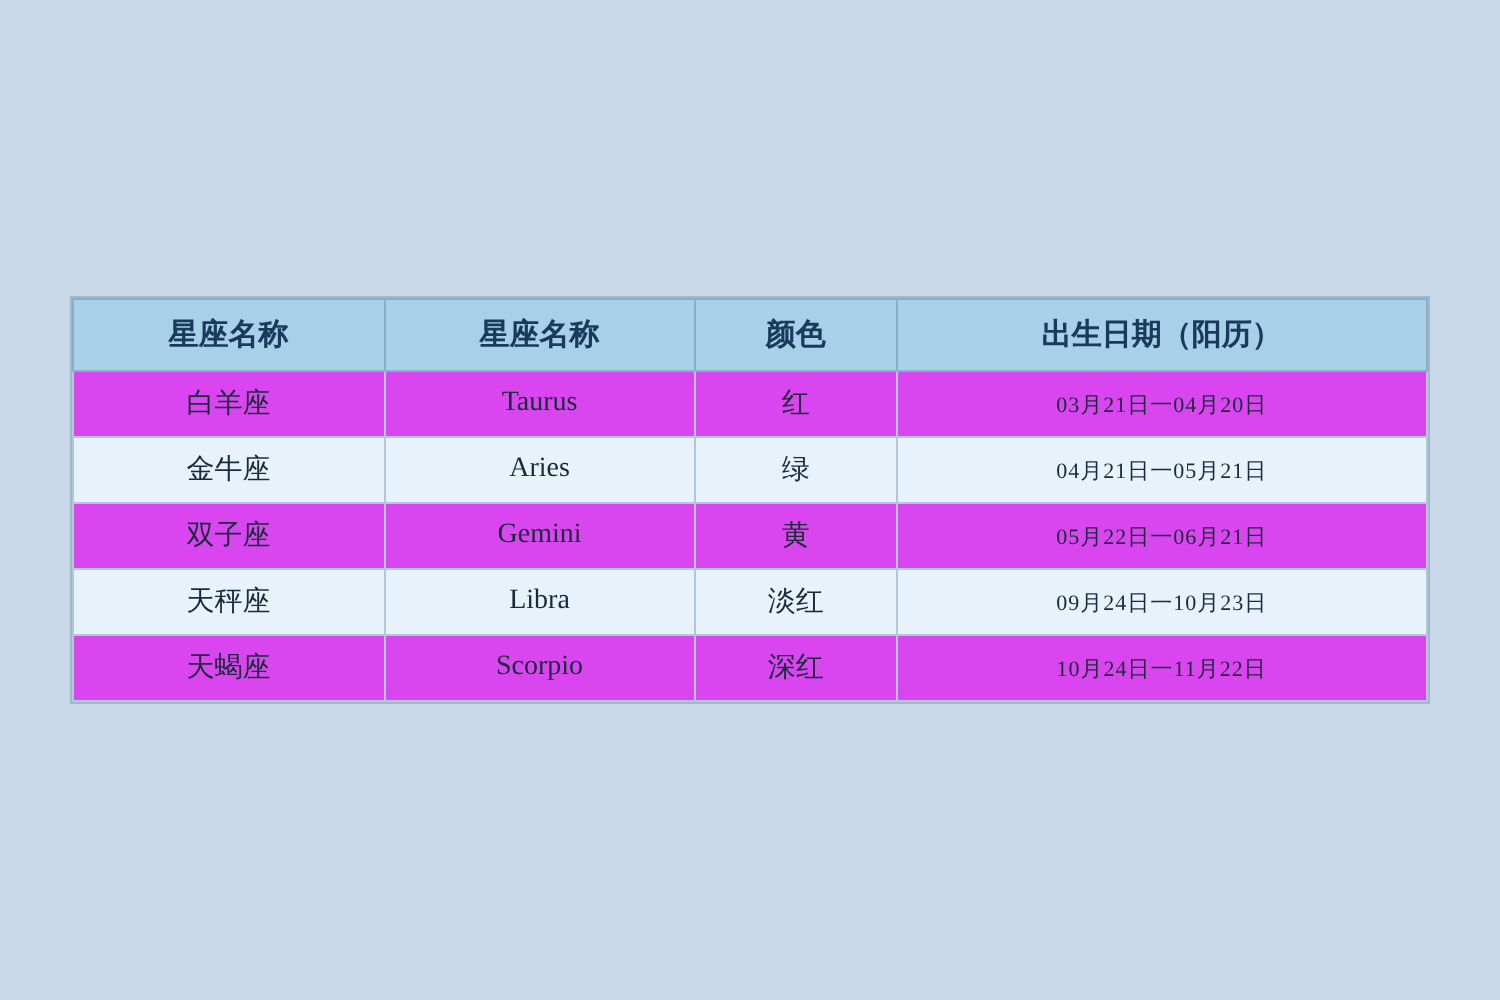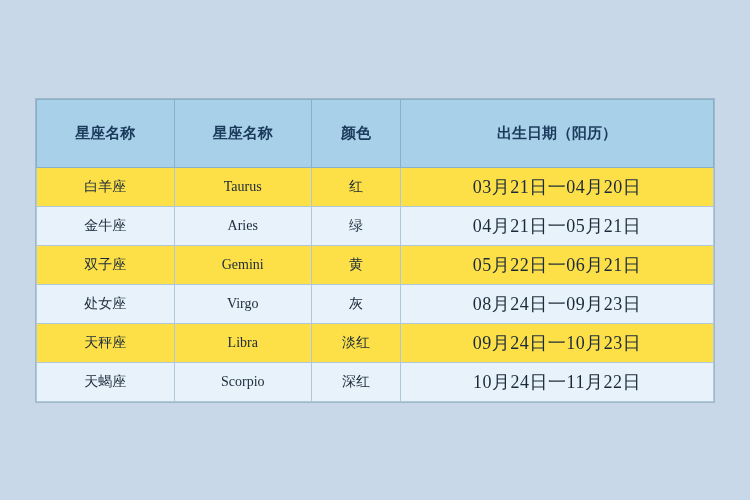"星座名称" thead th { padding: 24px 12px -> 8px 12px }
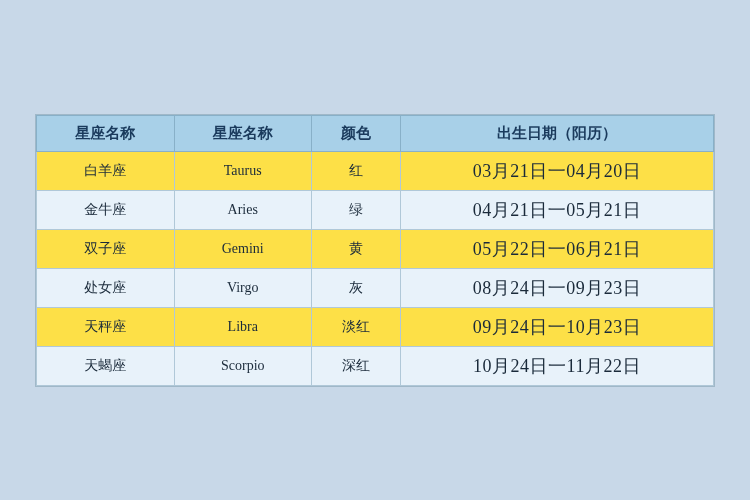"白羊座" tbody tr { background-color: #fde047 -> #d946ef }
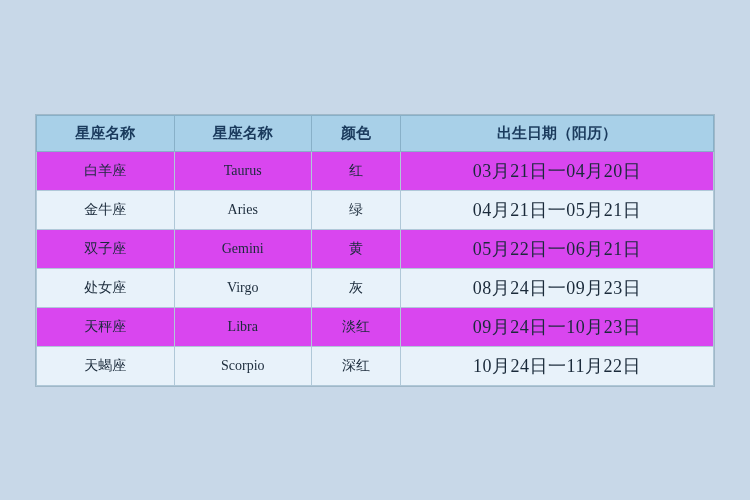"03月21日一04月20日" tbody td:nth-child(4) { font-size: 18px -> 11px }
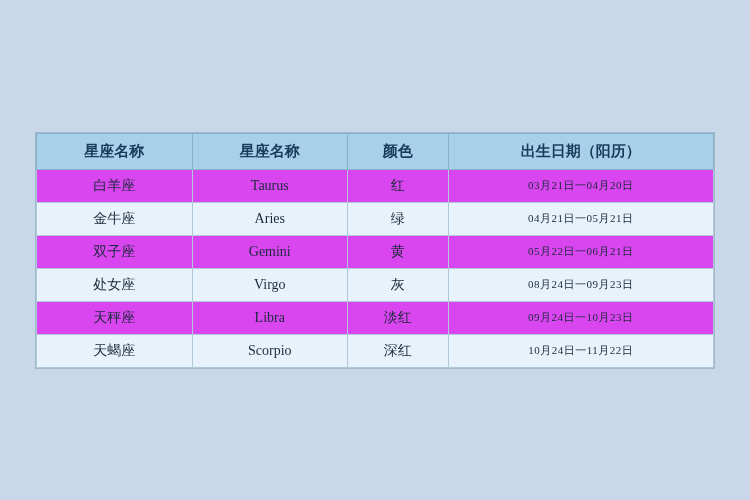"处女座" tr { html: <tr> <td>处女座</td> <td>Virgo</td> <td>灰</td> <td>08月24日一09月23日</td> </tr> -> none }
